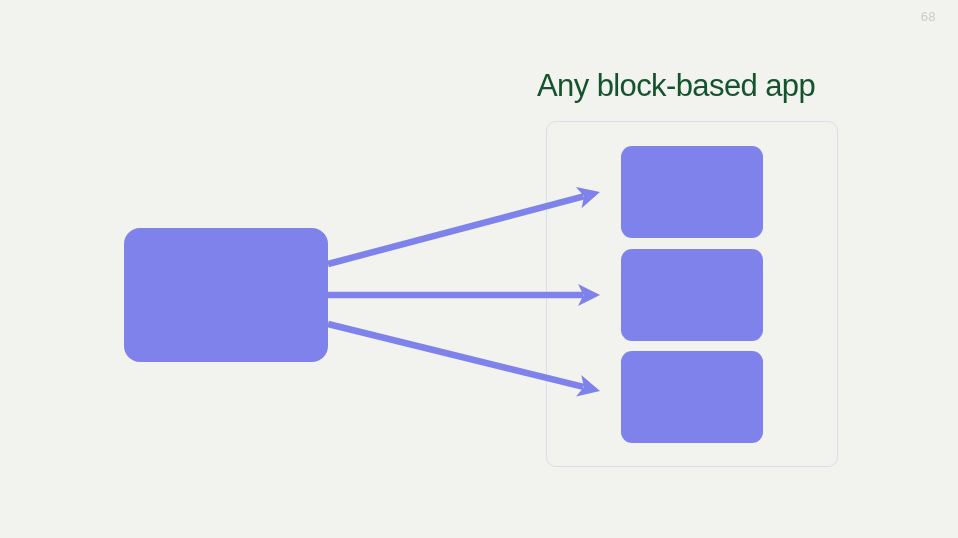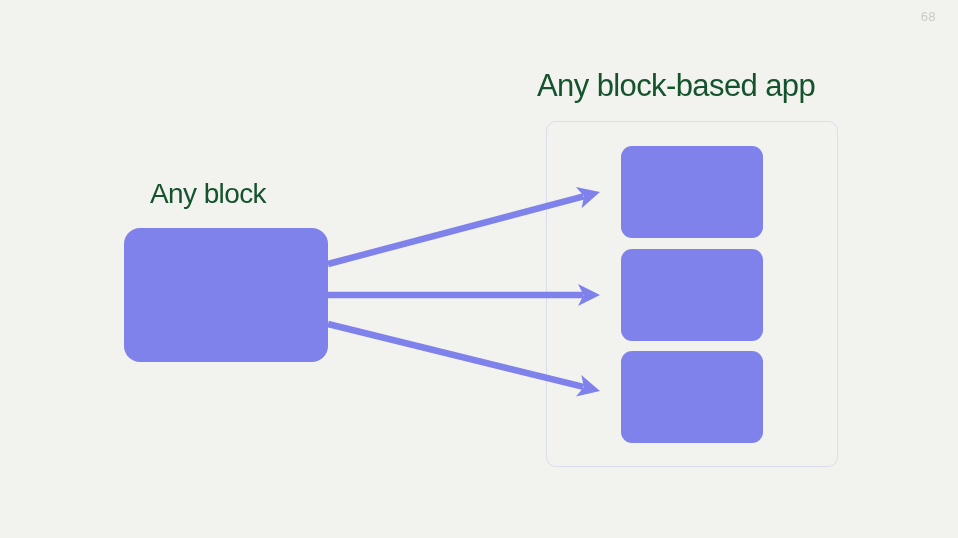"Any block" div.heading { html: <div>Any block</div> -> none }
